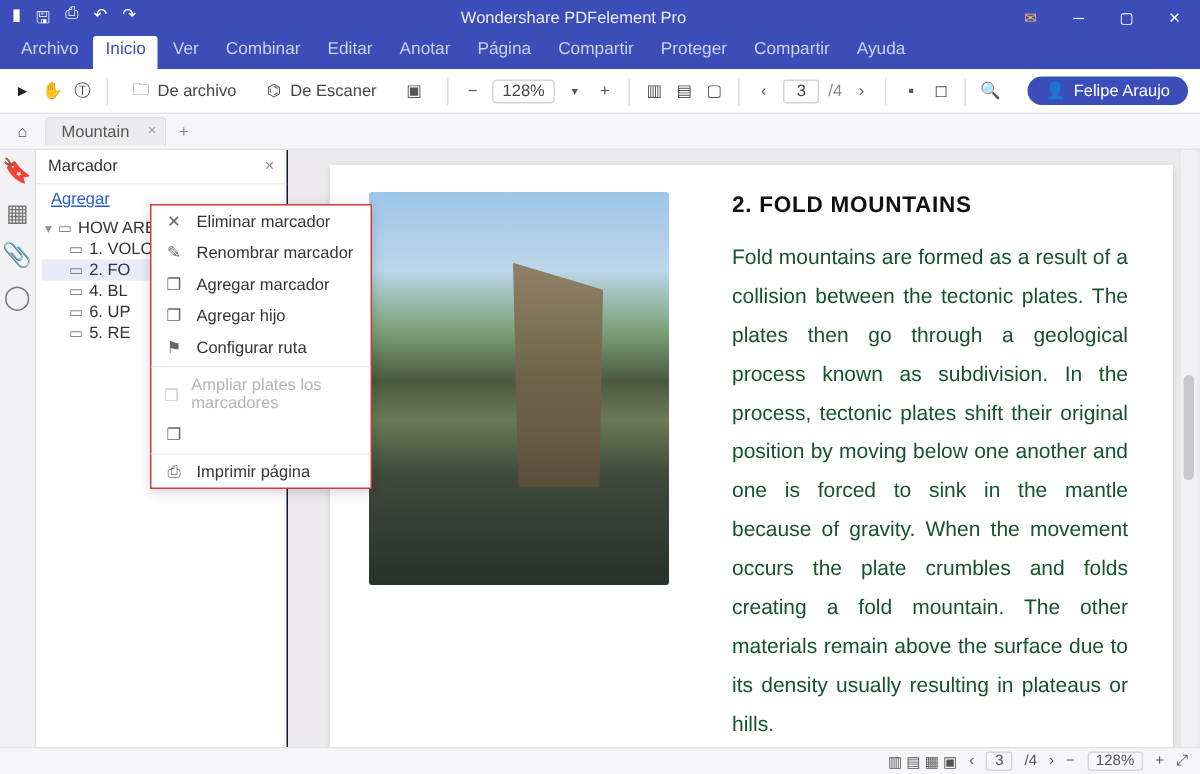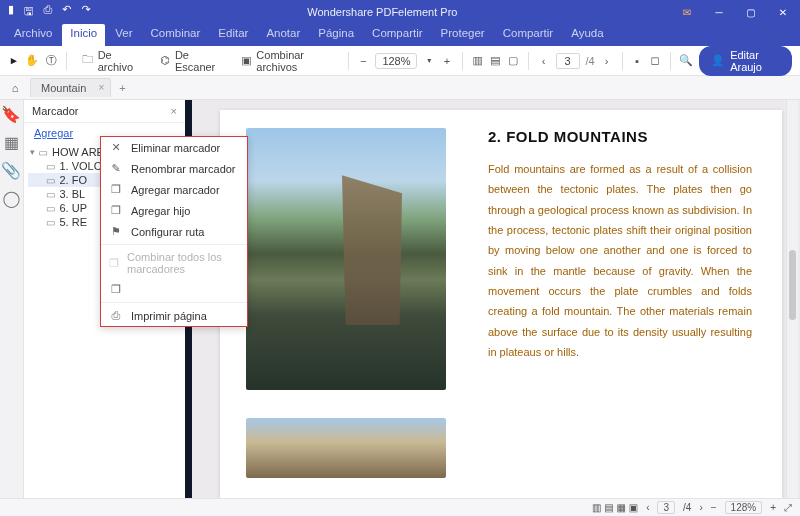"Combinar archivos" span { html: <span>Combinar archivos</span> -> none }
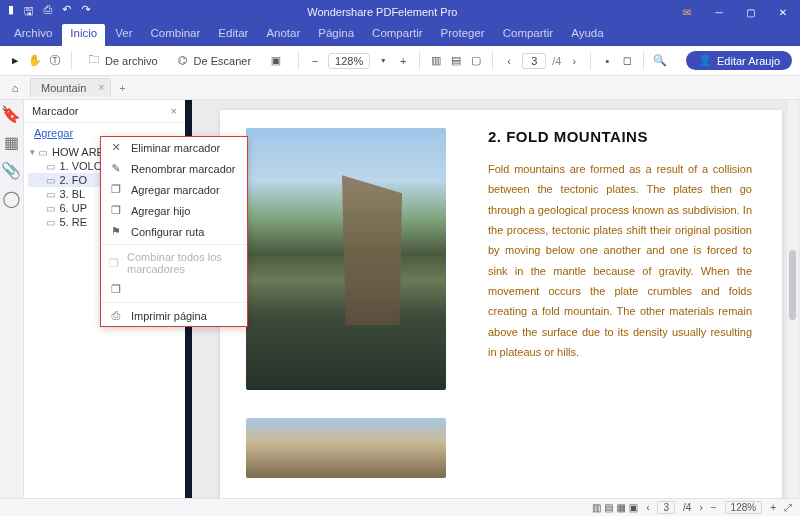"Editar Araujo" span { text: Editar -> Felipe }
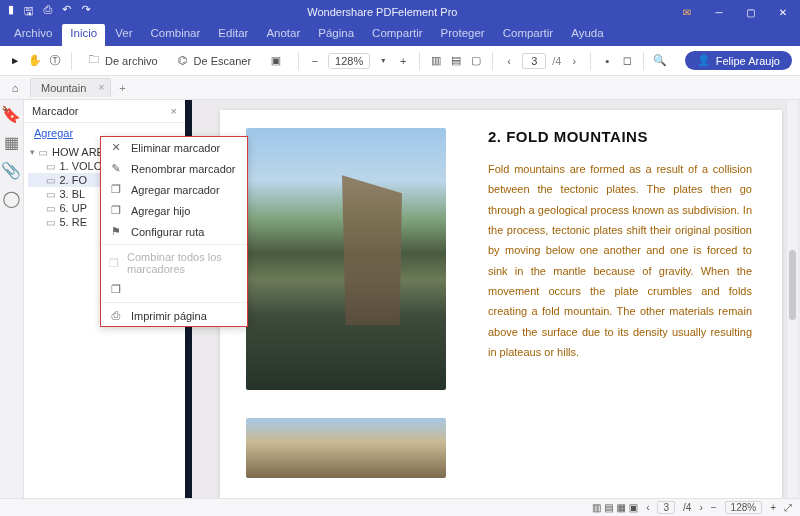"Marcador" .sidebar { border-right: 7px solid #0f172a -> 1px solid #0f172a }
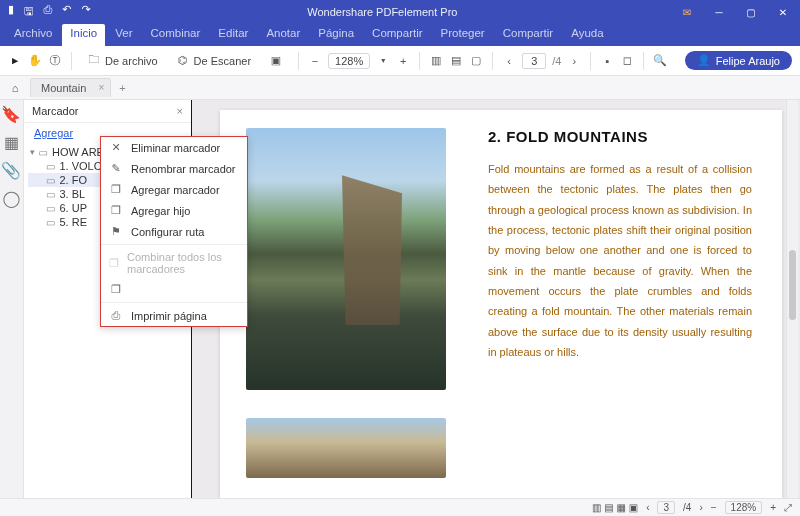"Fold mountains are formed as" .textcol p { color: #a16207 -> #14532d; font-size: 11px -> 14px }
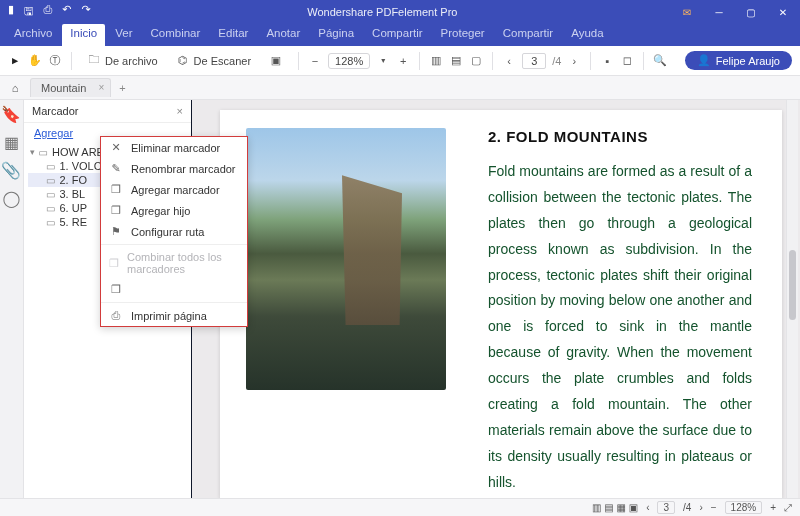"3. BL" span { text: 3 -> 4 }
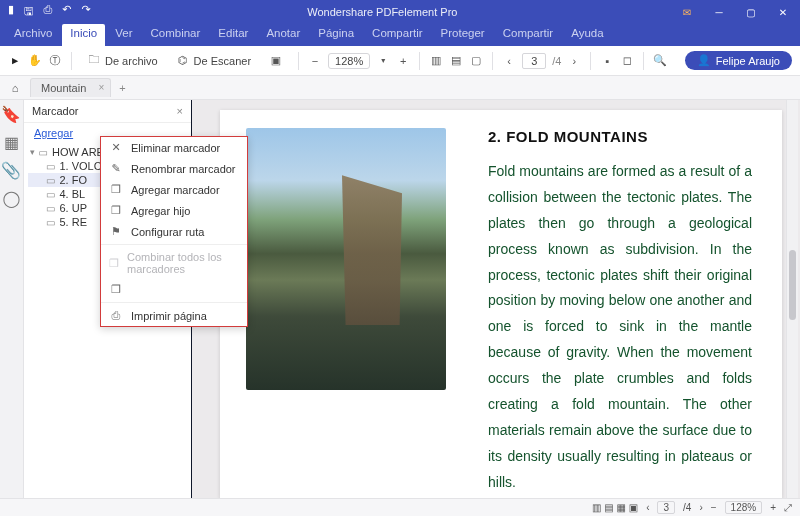"Combinar todos los marcadores" span { text: Combinar todos -> Ampliar plates }
